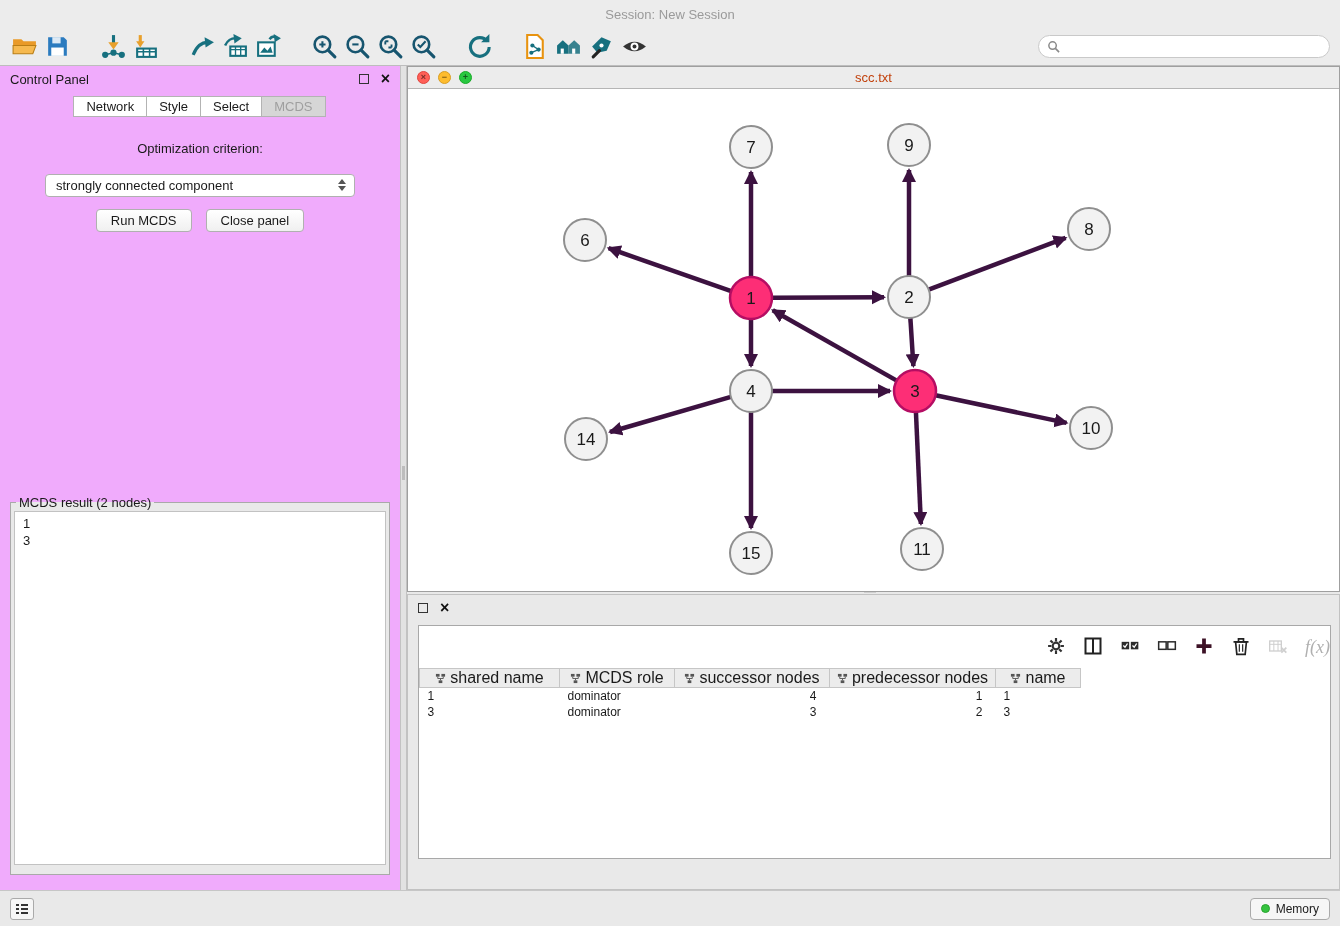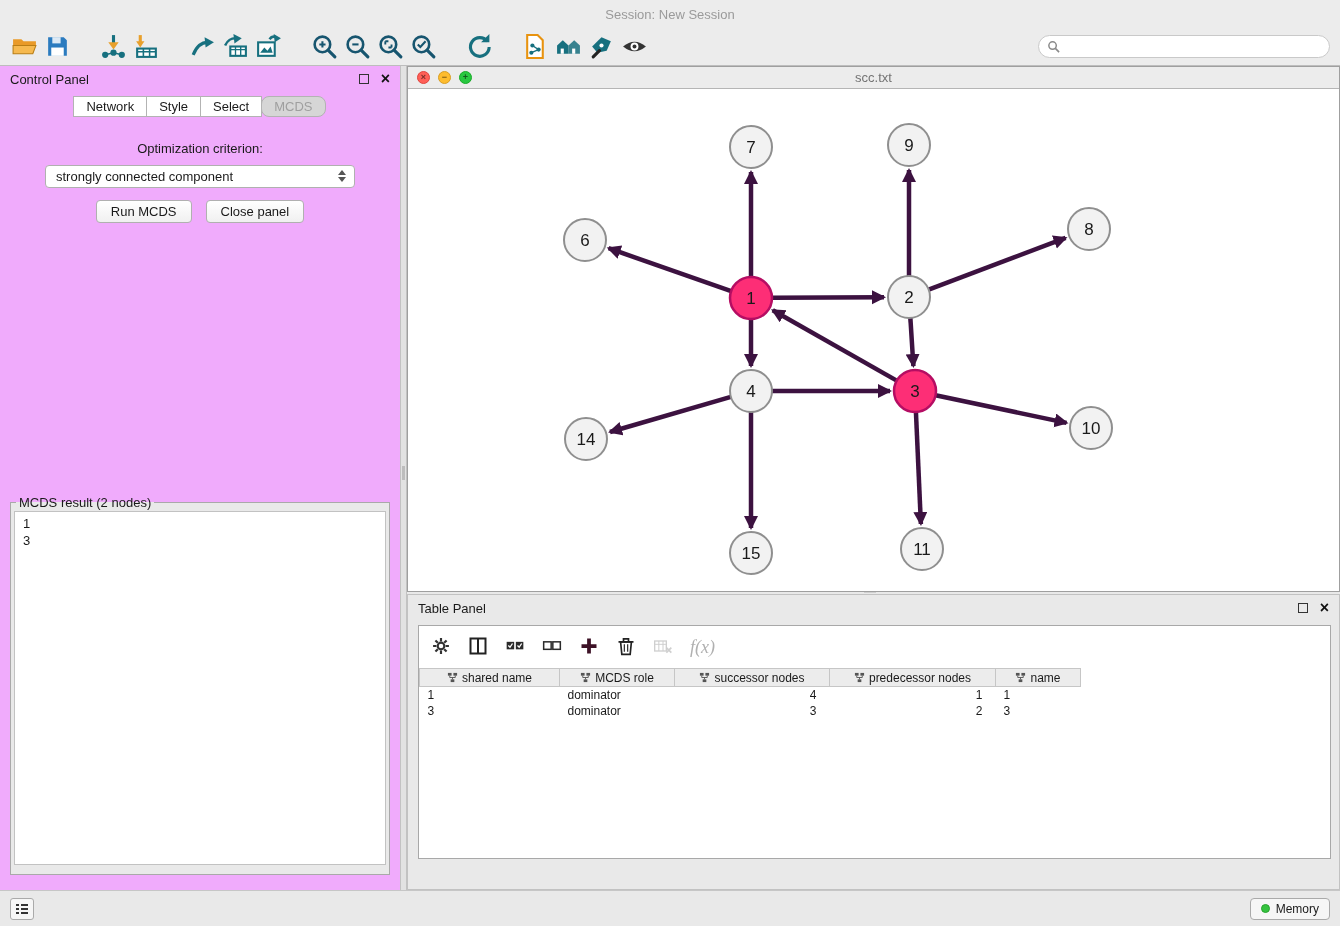"scc.txt" .nw-title { color: #737373 -> #c2410c }
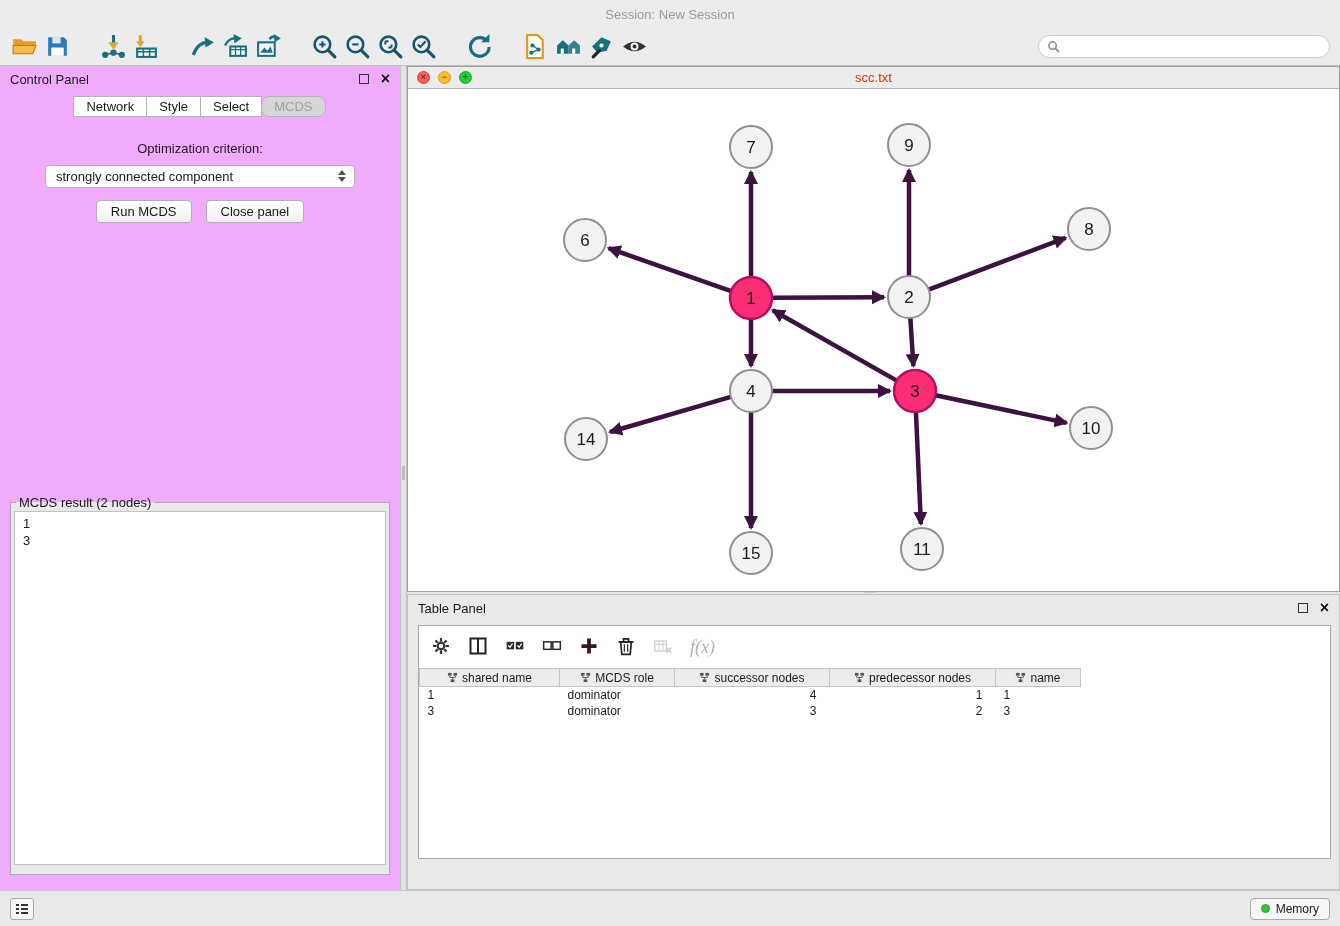"MCDS" .tab.active { border-radius: 8px -> none }
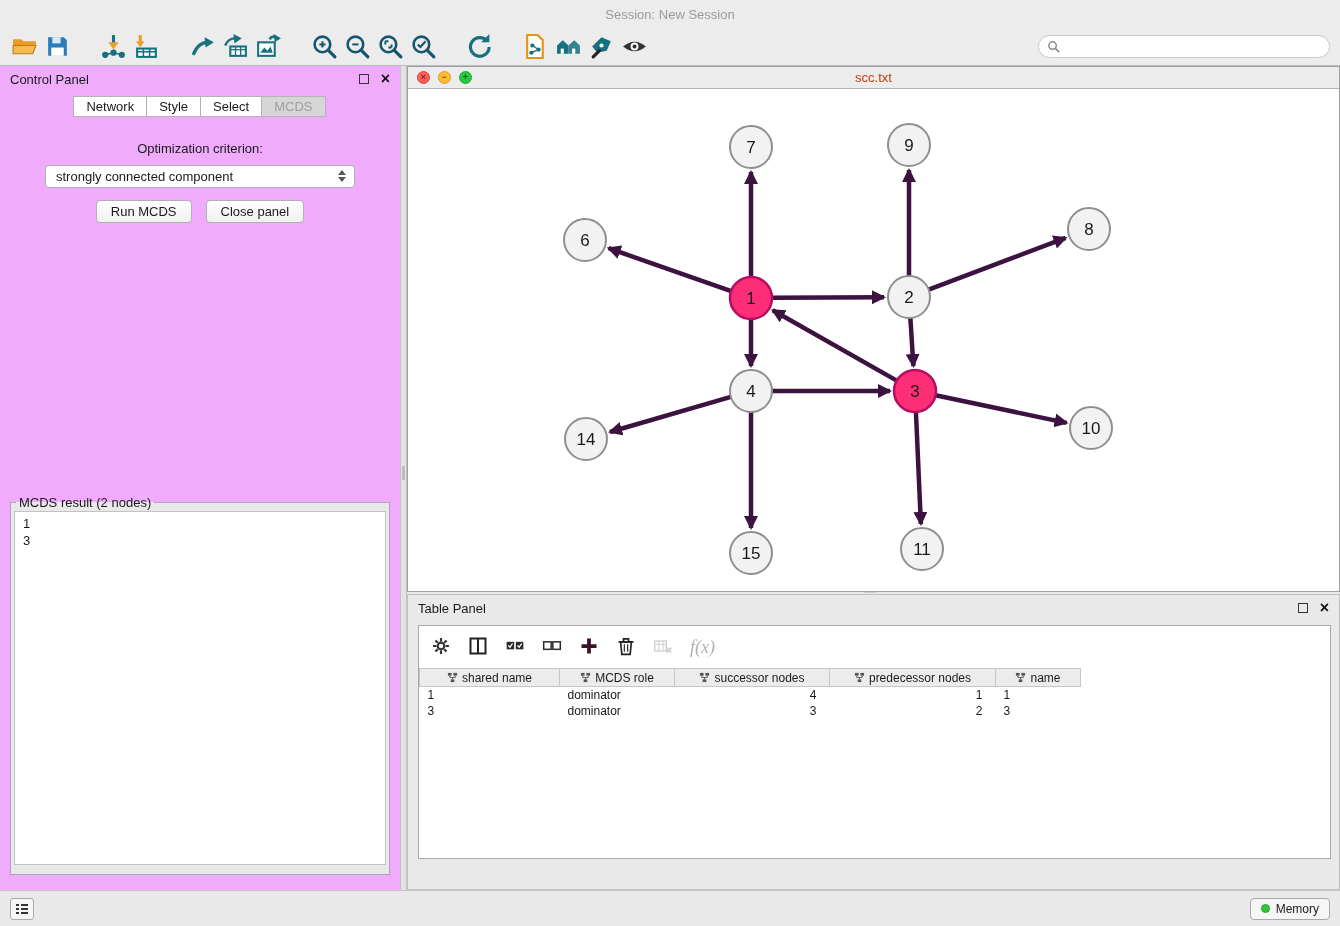"strongly connected component" .cp-select { margin: 9px auto 0 -> 18px auto 0 }
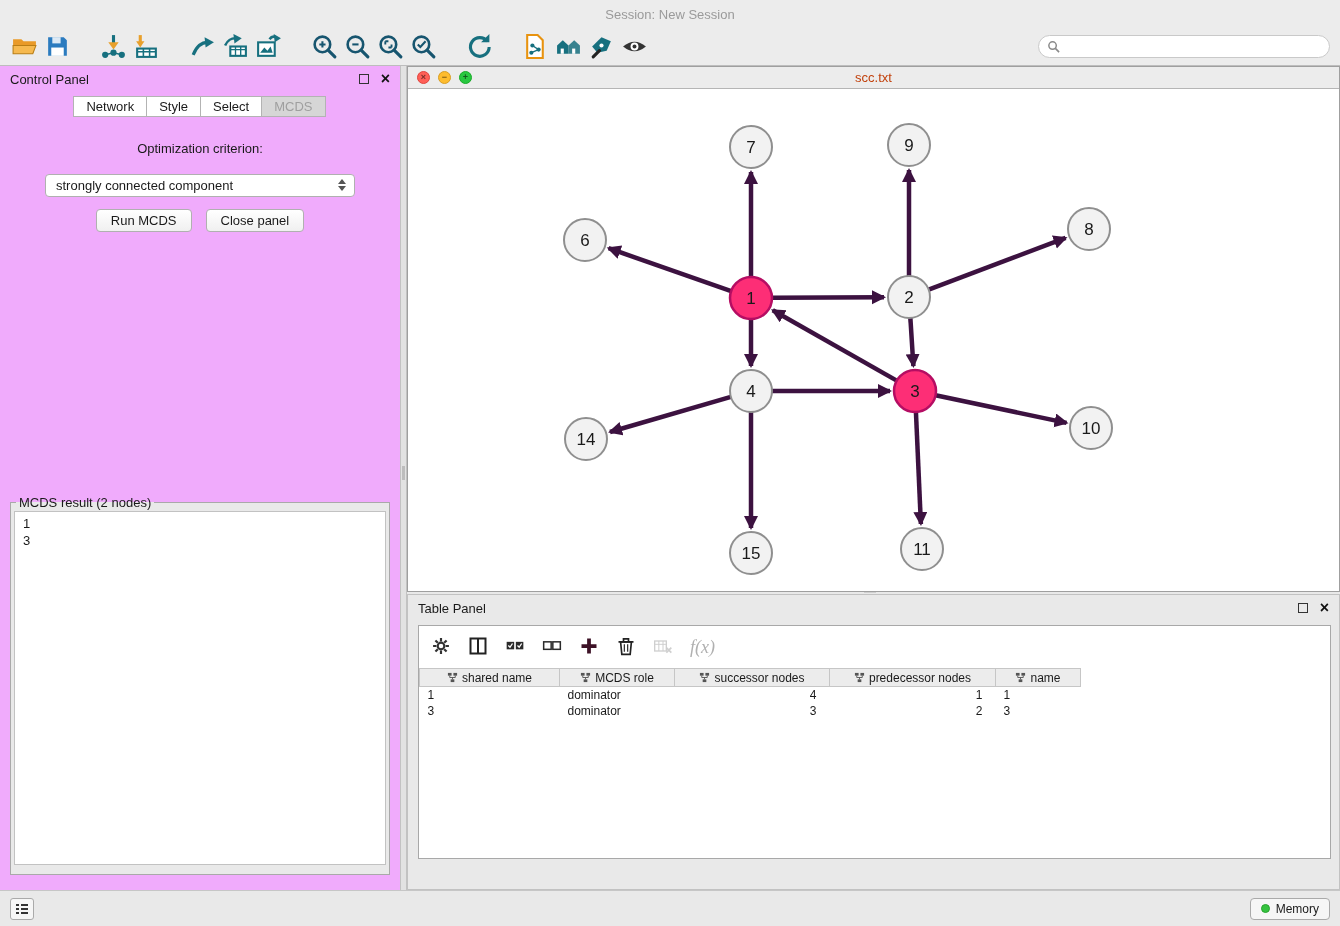"Table Panel" span.ph-title { html: <span>Table Panel</span> -> none }
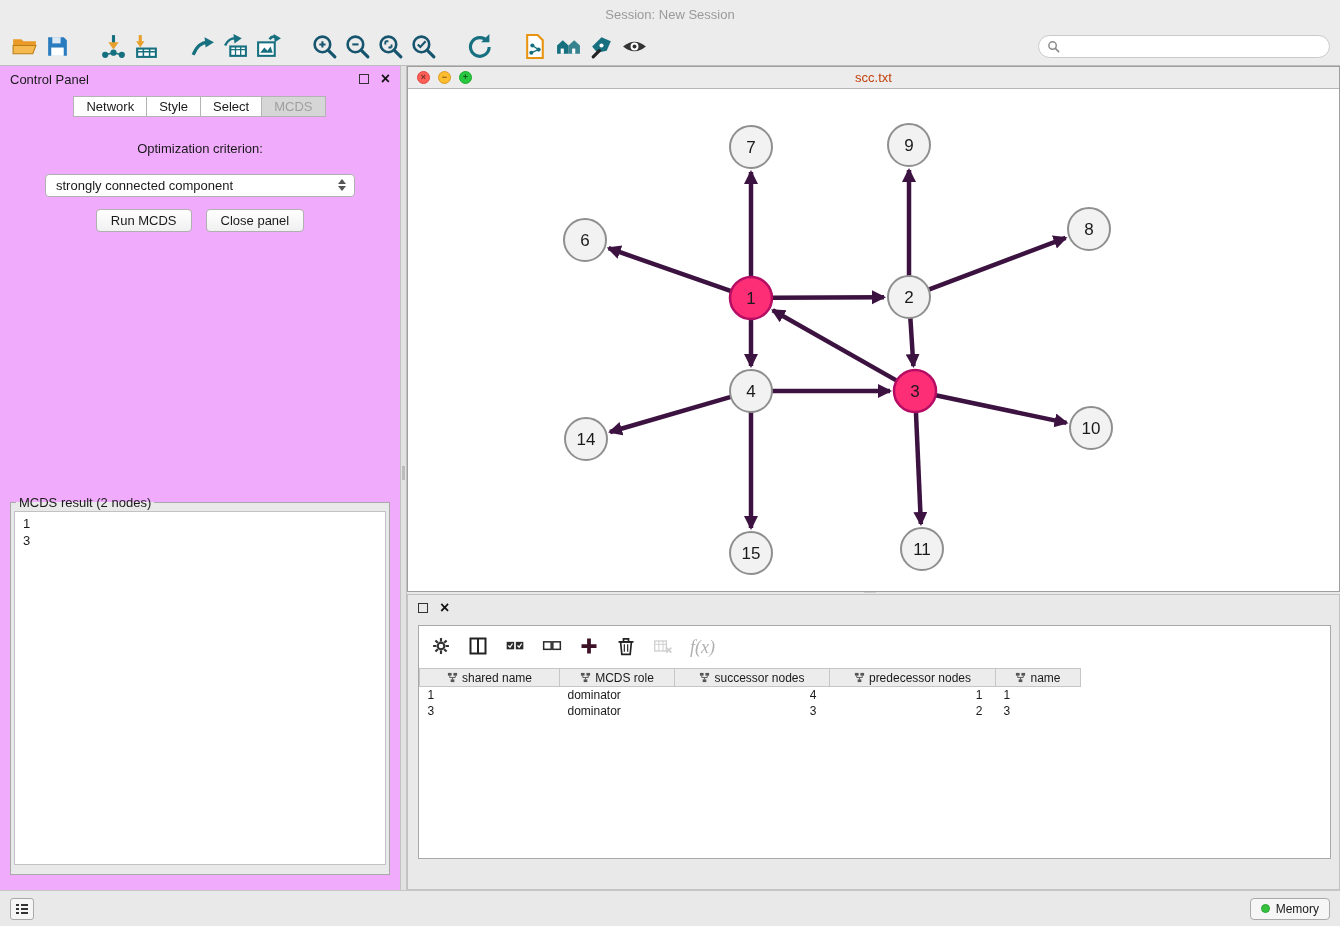"f(x)" .table-toolbar { justify-content: none -> flex-end }
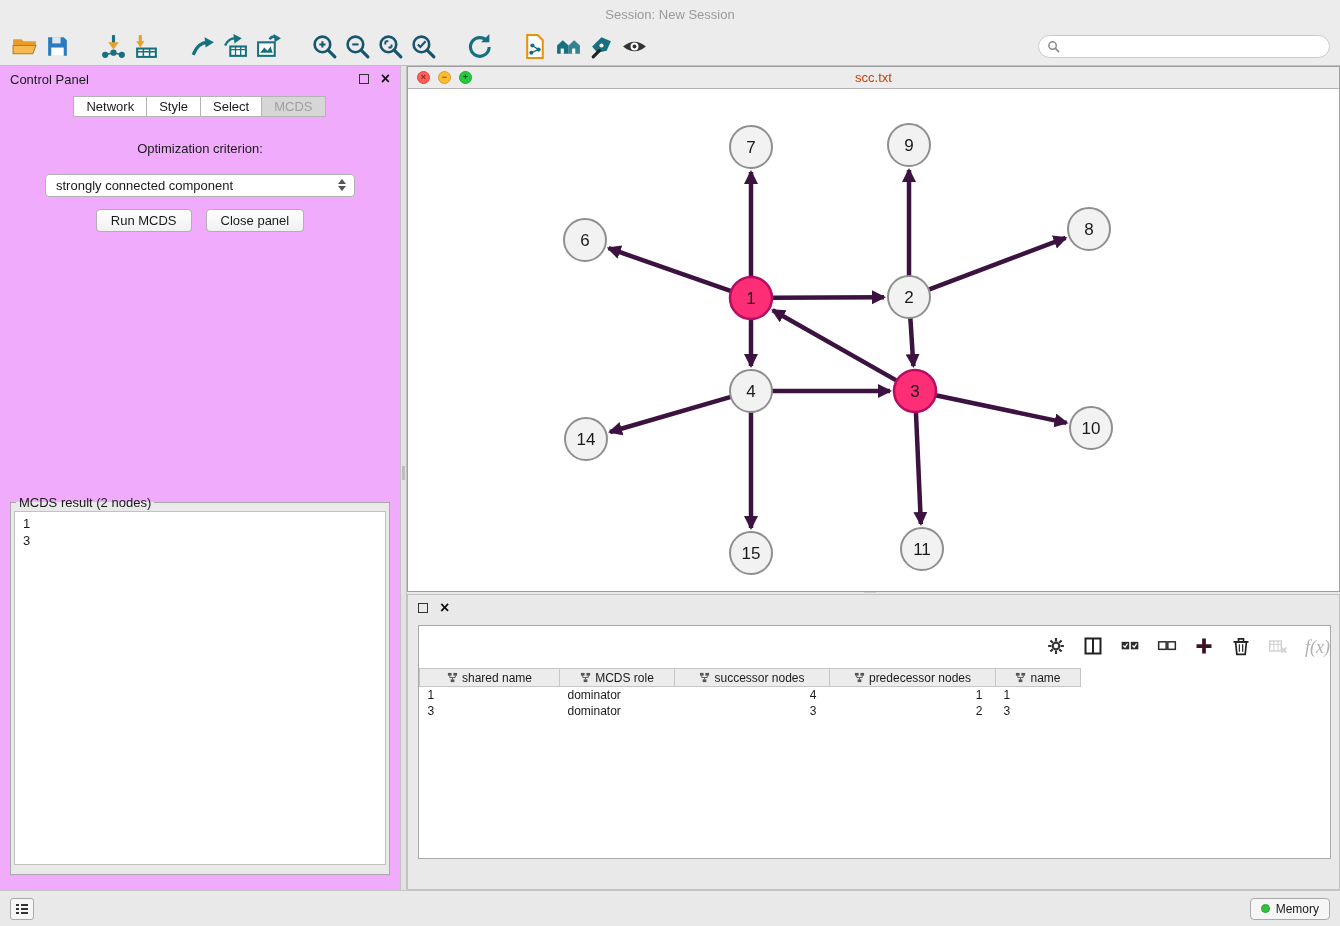"shared name" table.data th { font-size: 12px -> 16px }
